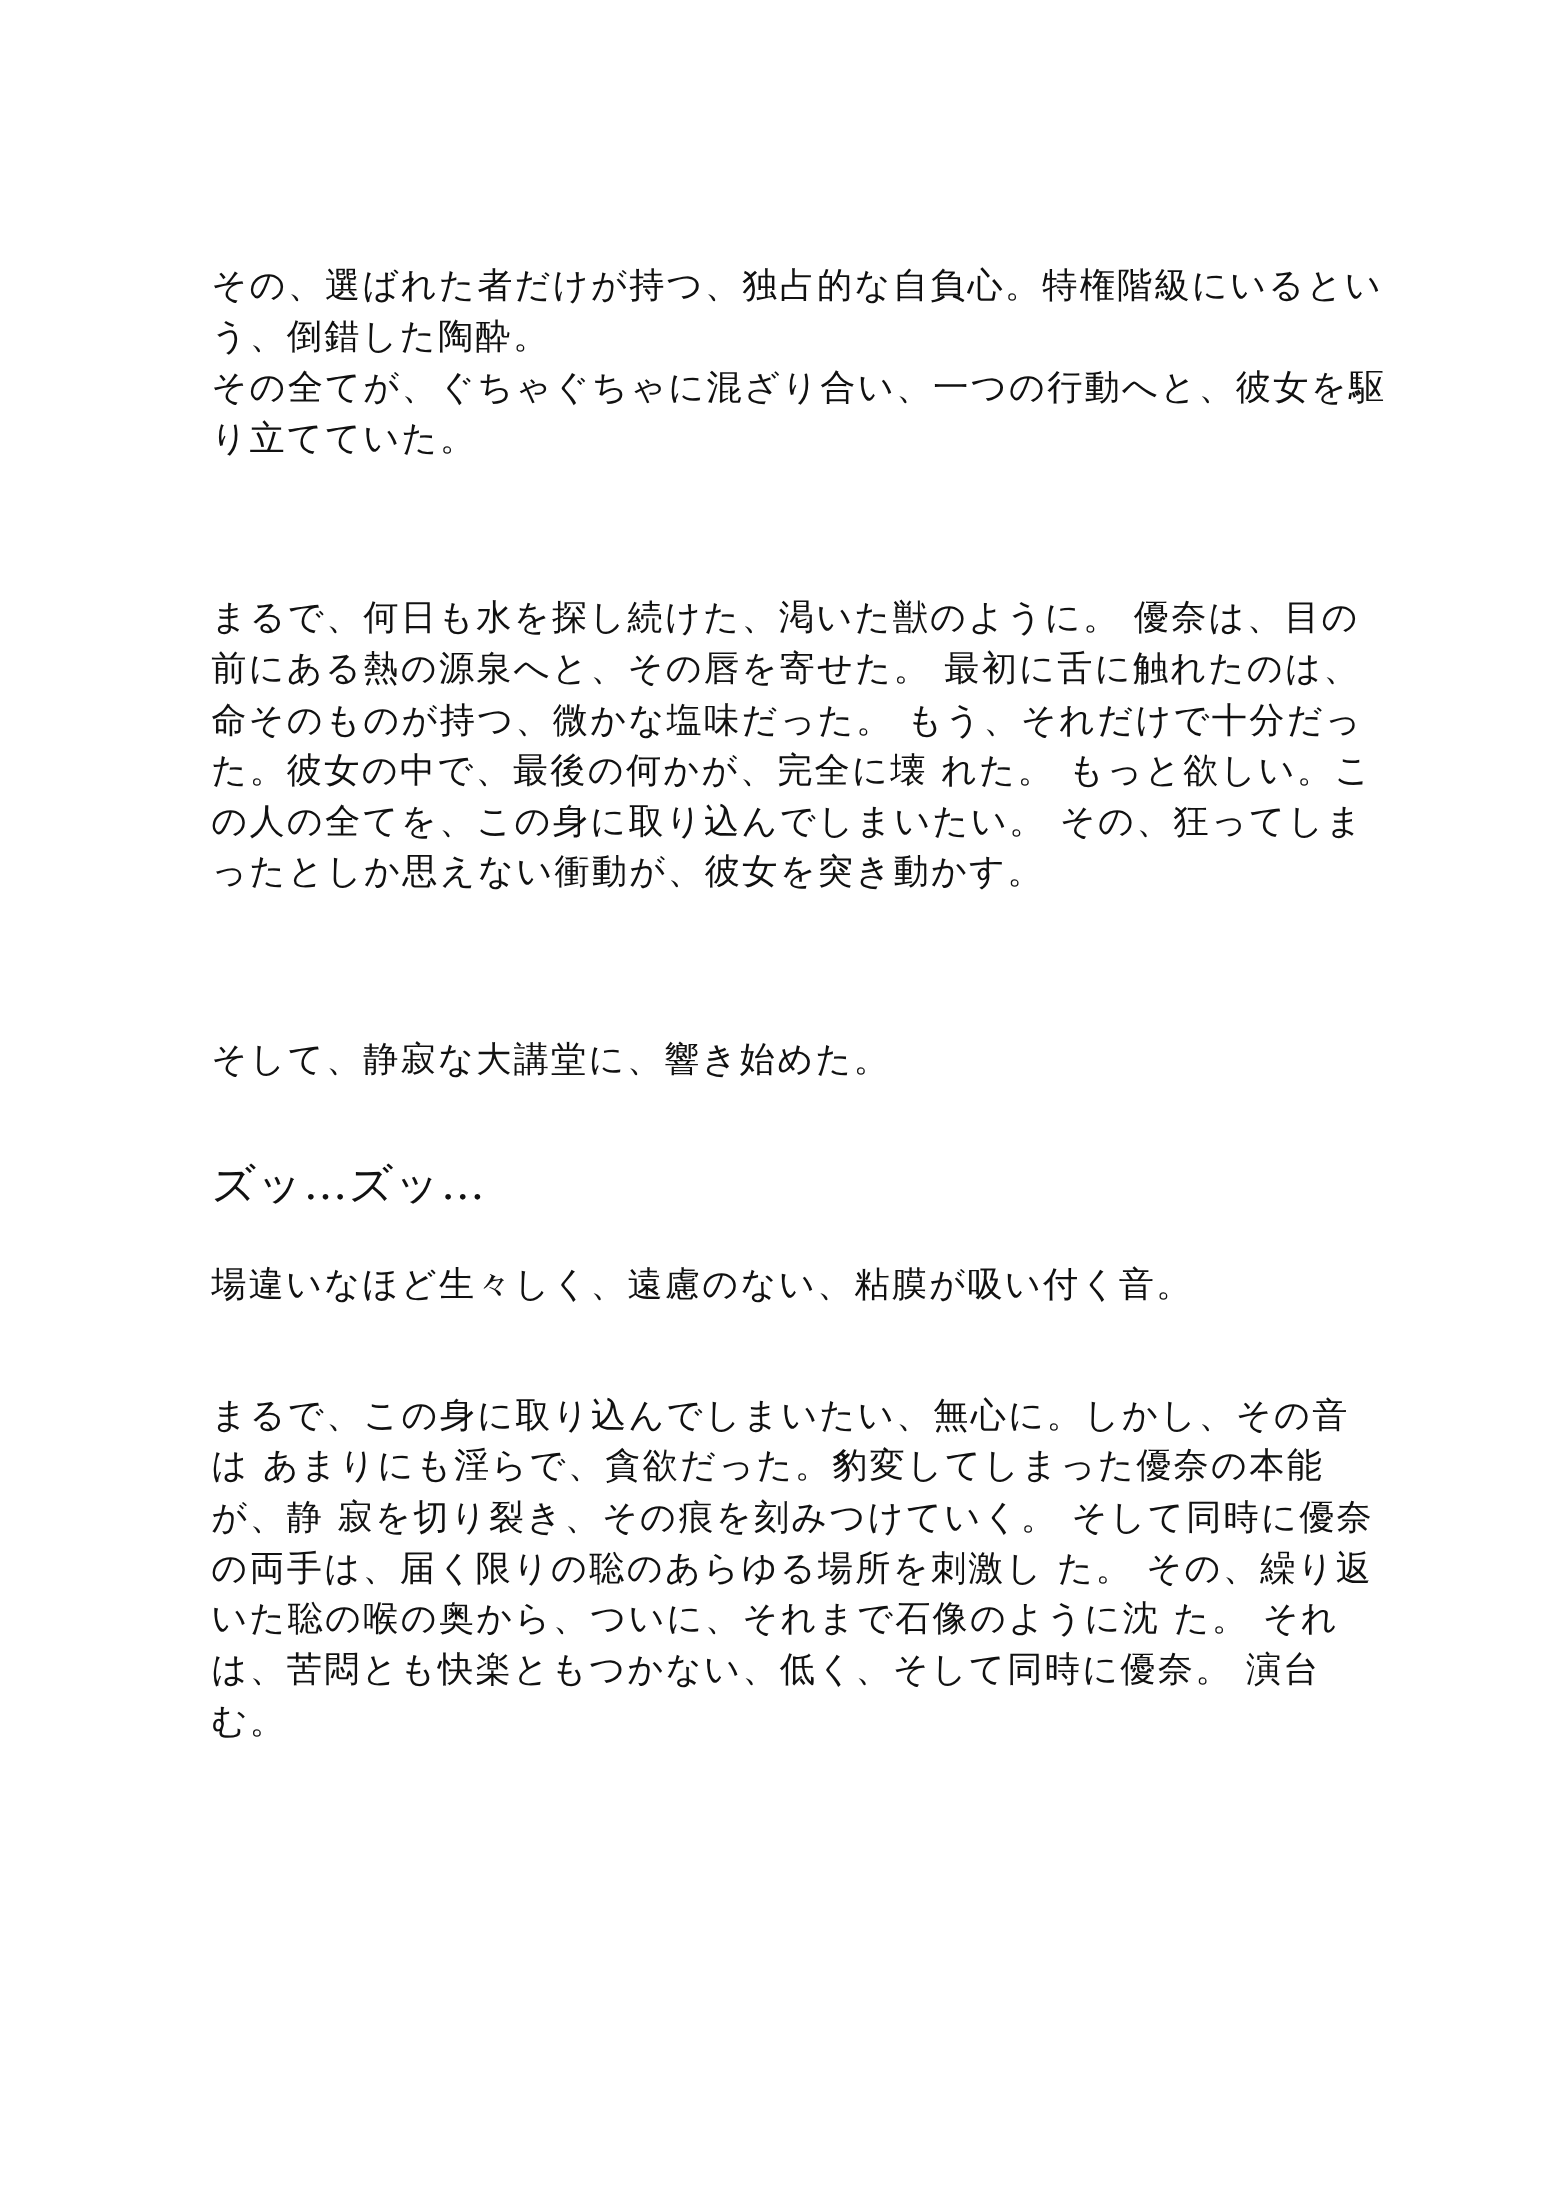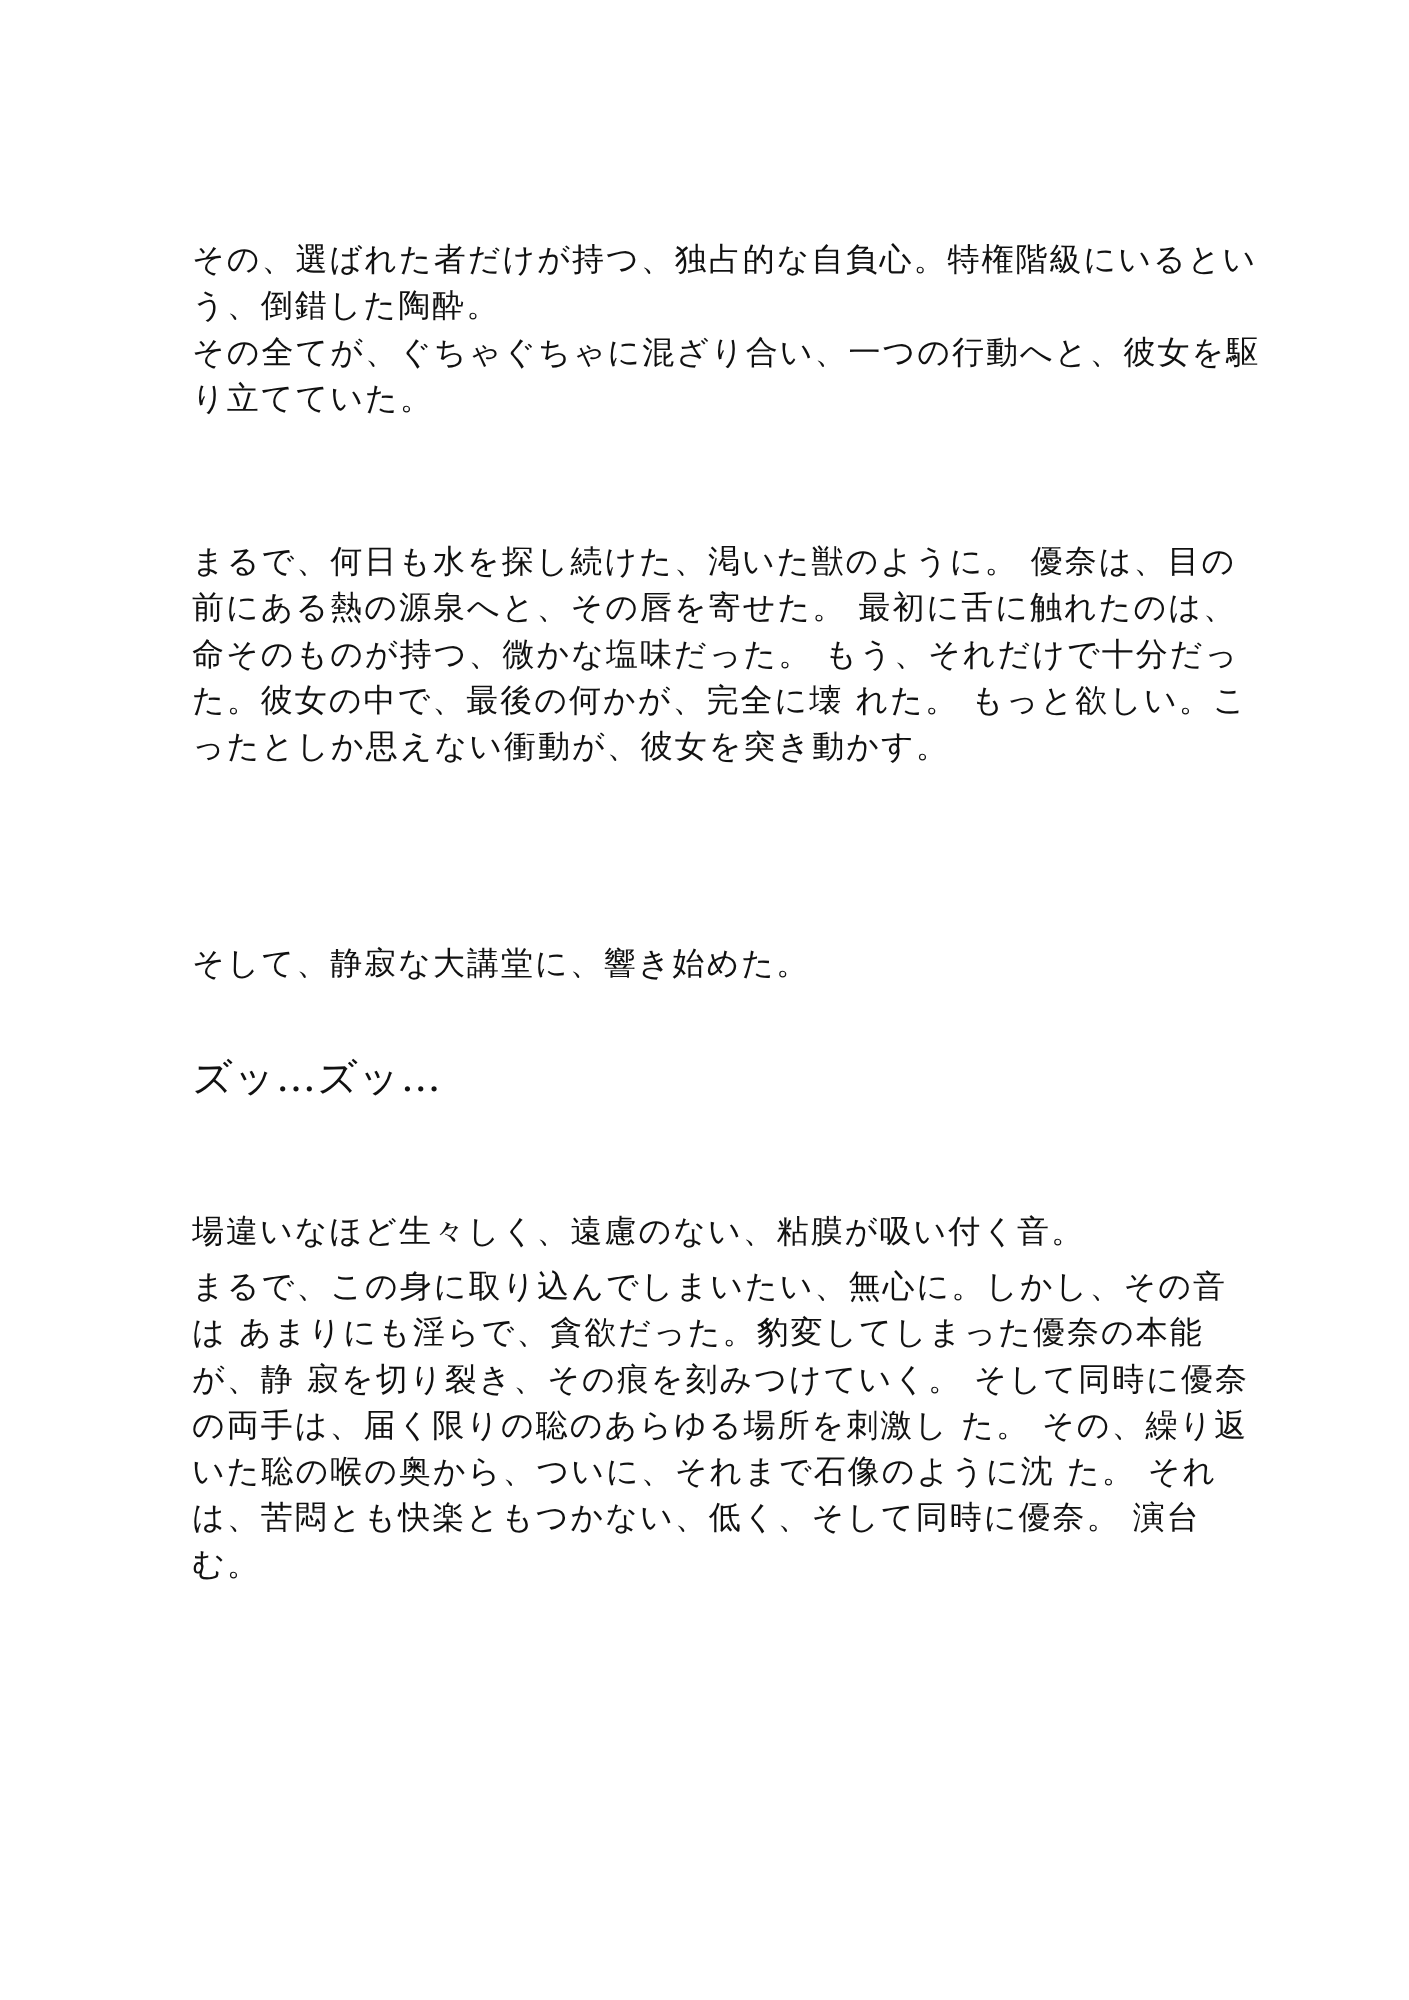"の人の全てを、この身に取り込んでしまいたい。 その、狂ってしま" span.line { html: none -> <span>の人の全てを、この身に取り込んでしまいたい。 その、狂ってしま</span> }
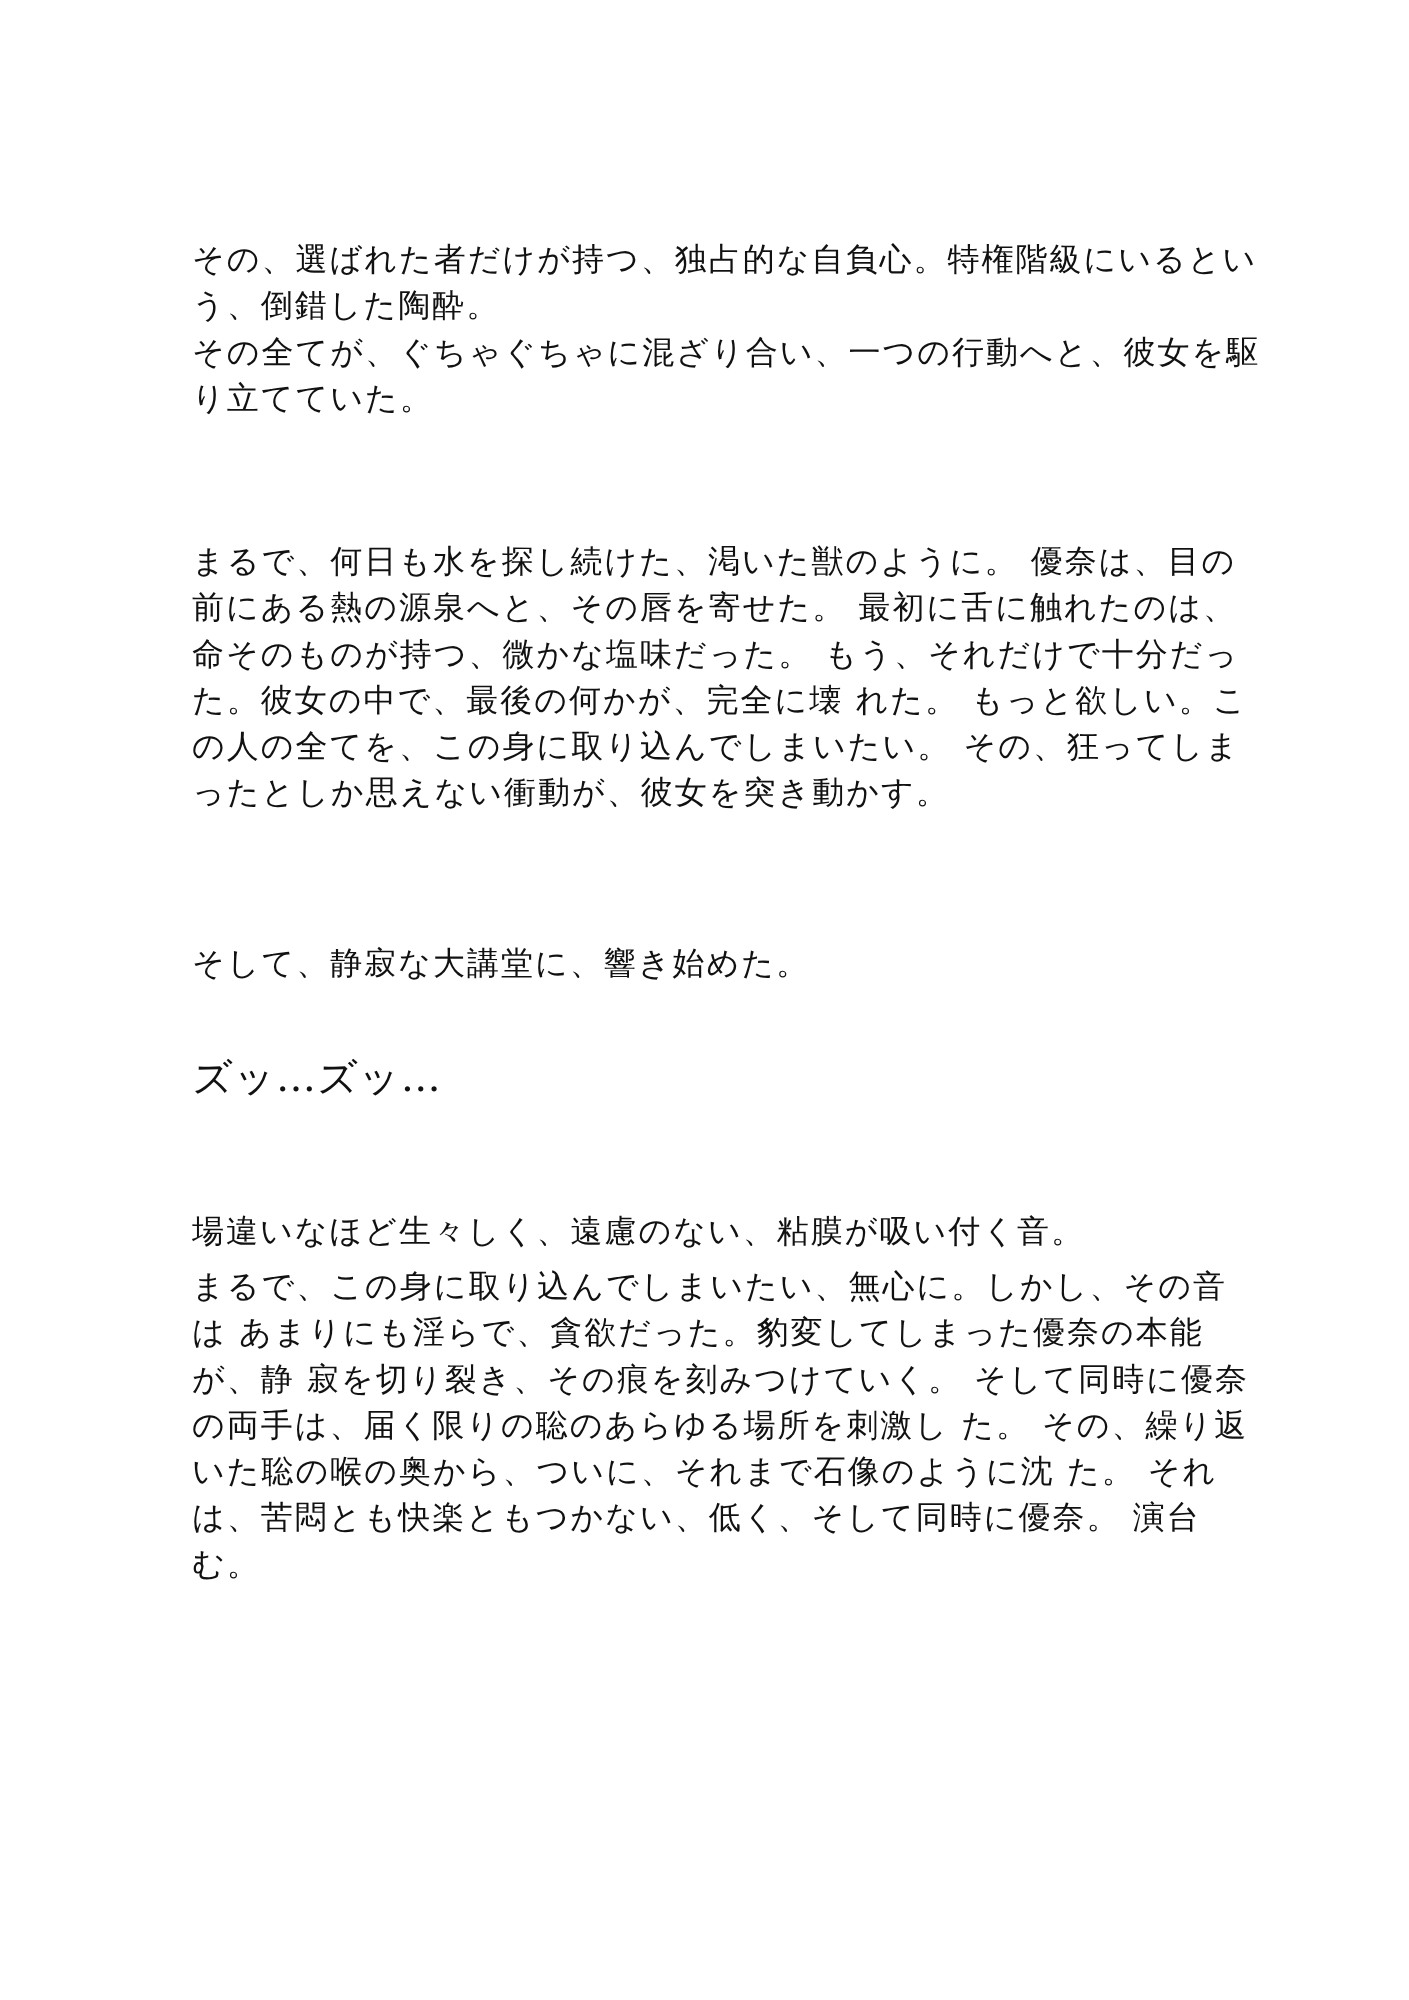"場違いなほど生々しく、遠慮のない、粘膜が吸い付く音。" #p5 { top: 1208px -> 1144px }
